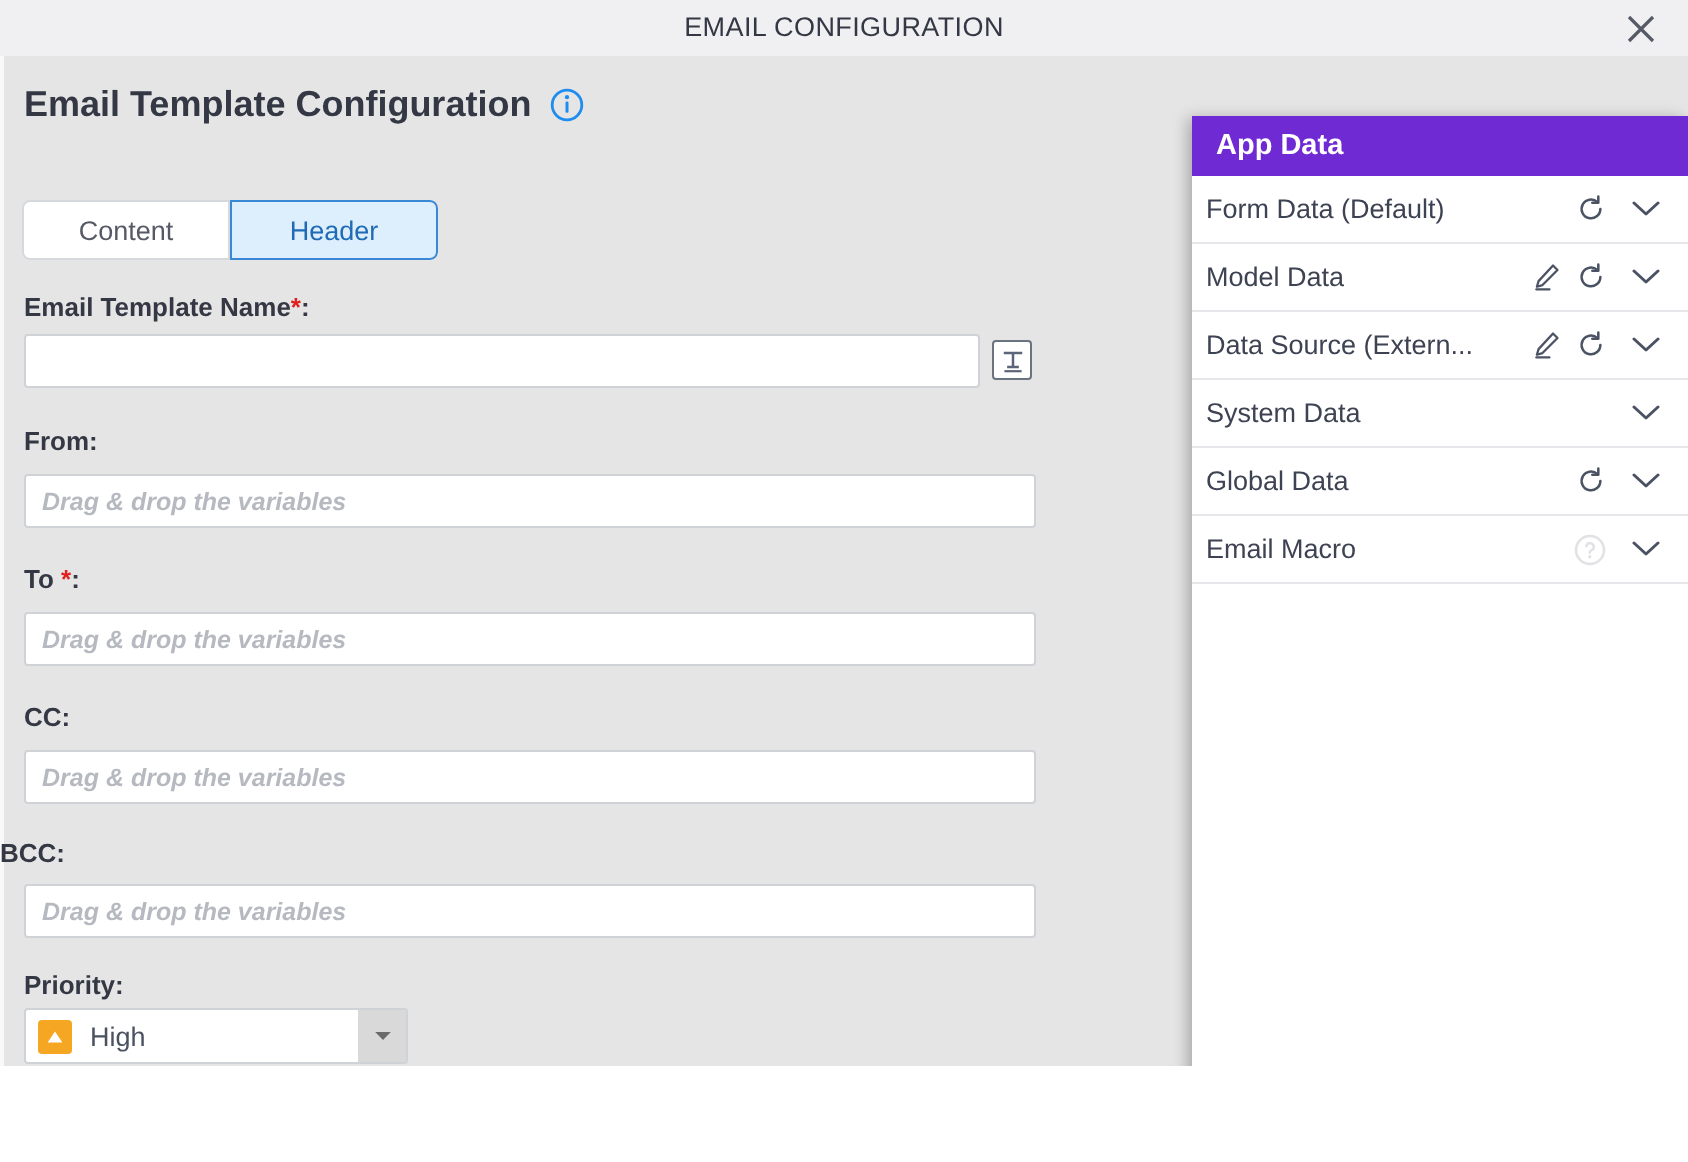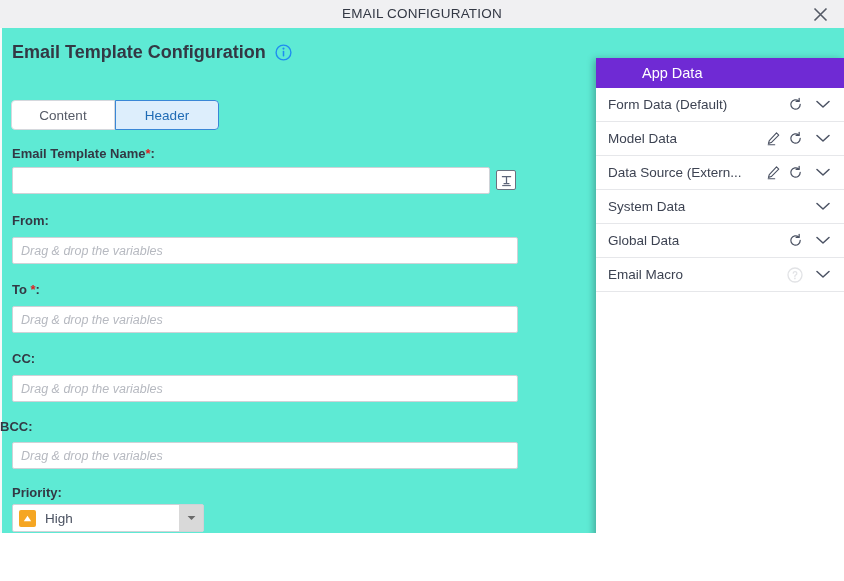"Email Template Configuration" .body-area { background: #5eead4 -> #e5e5e5 }
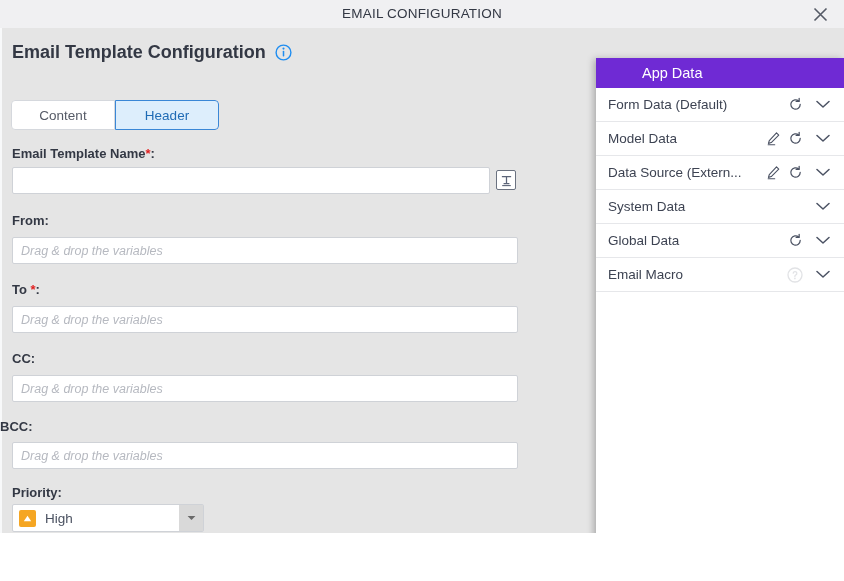"App Data" .appdata-title { font-weight: normal -> bold; margin-left: 34px -> none }
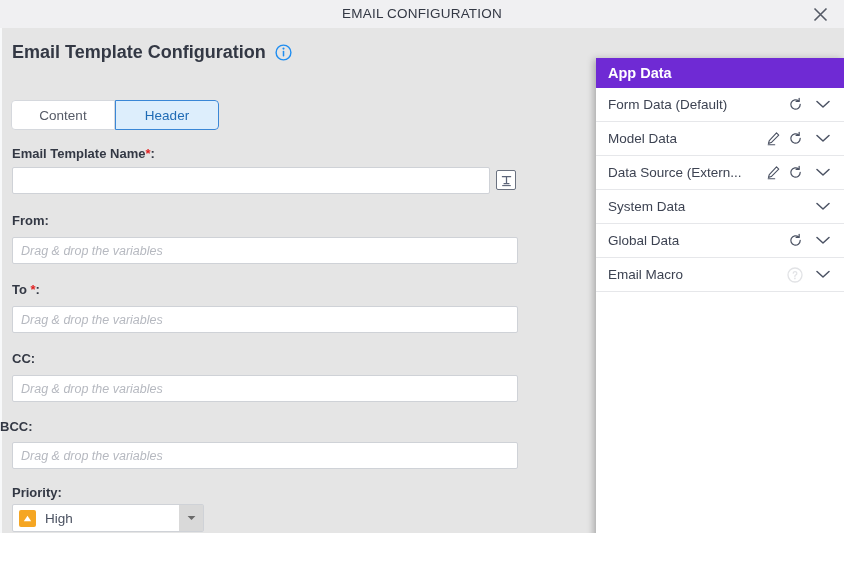"Form Data (Default)" .appdata-row { padding-left: 12px -> 7px }
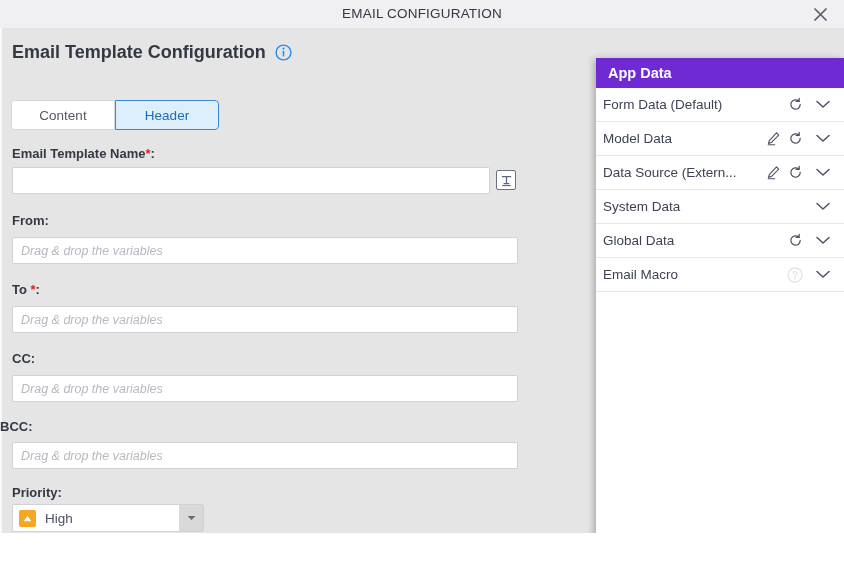"Drag & drop the variables" .txt-input { font-weight: none -> bold }
